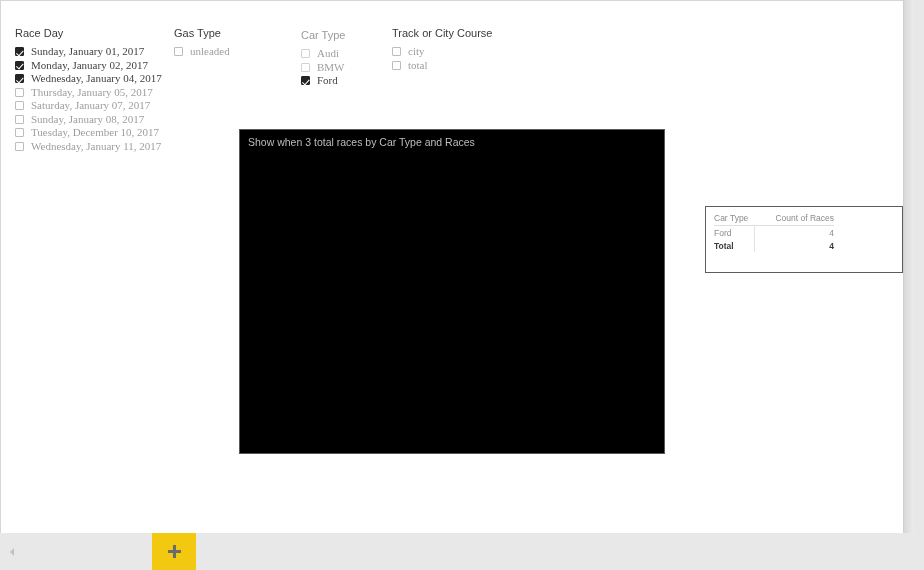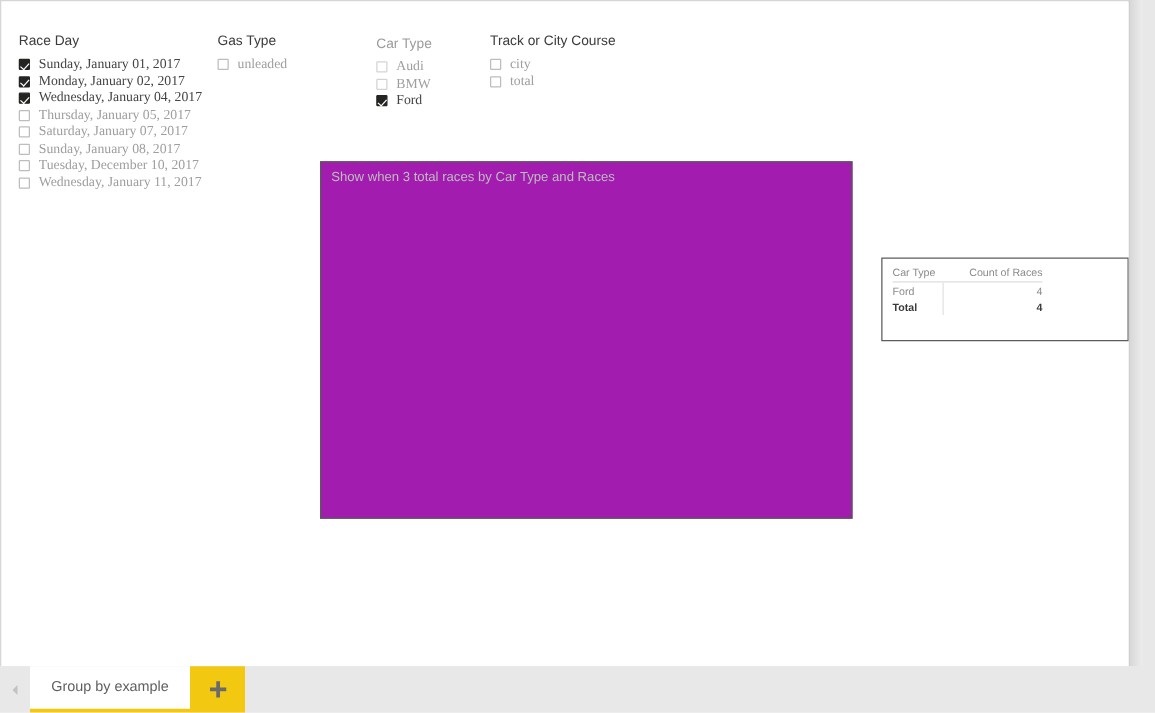"Show when 3 total races" .textbox { background: #a21caf -> #000000; height: 286px -> 325px; left: 255px -> 238px }
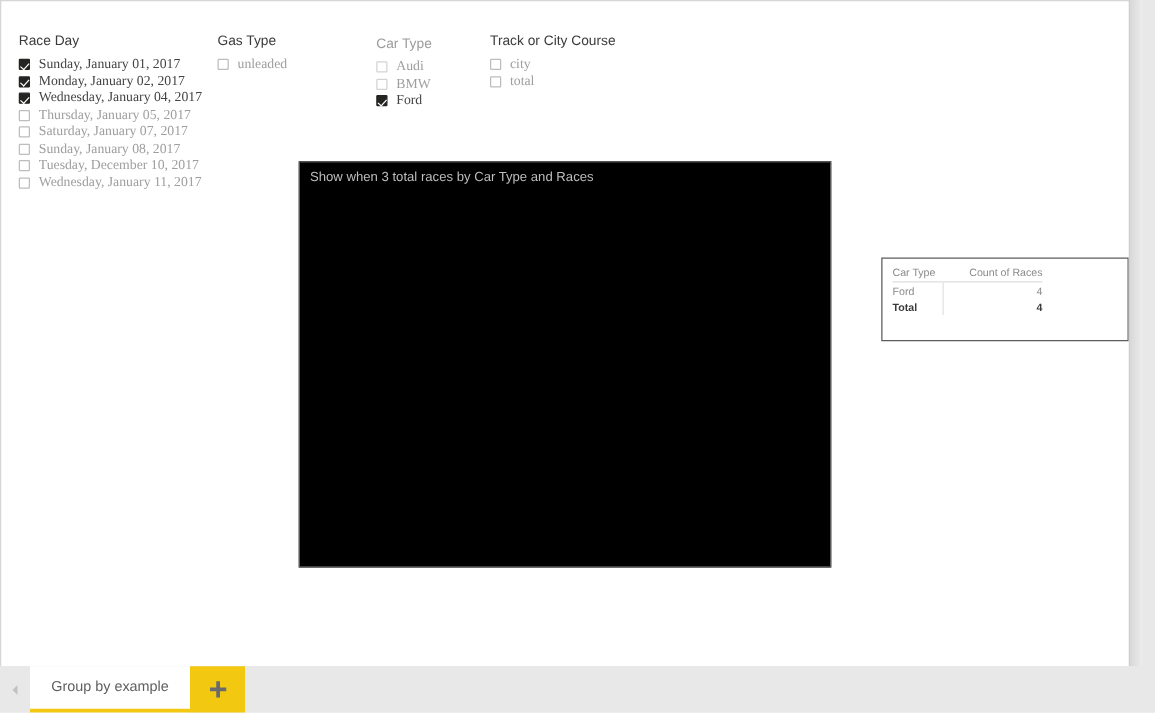"Group by example" div.tab-item { html: <div> <span>Group by example</span> </div> -> none }
